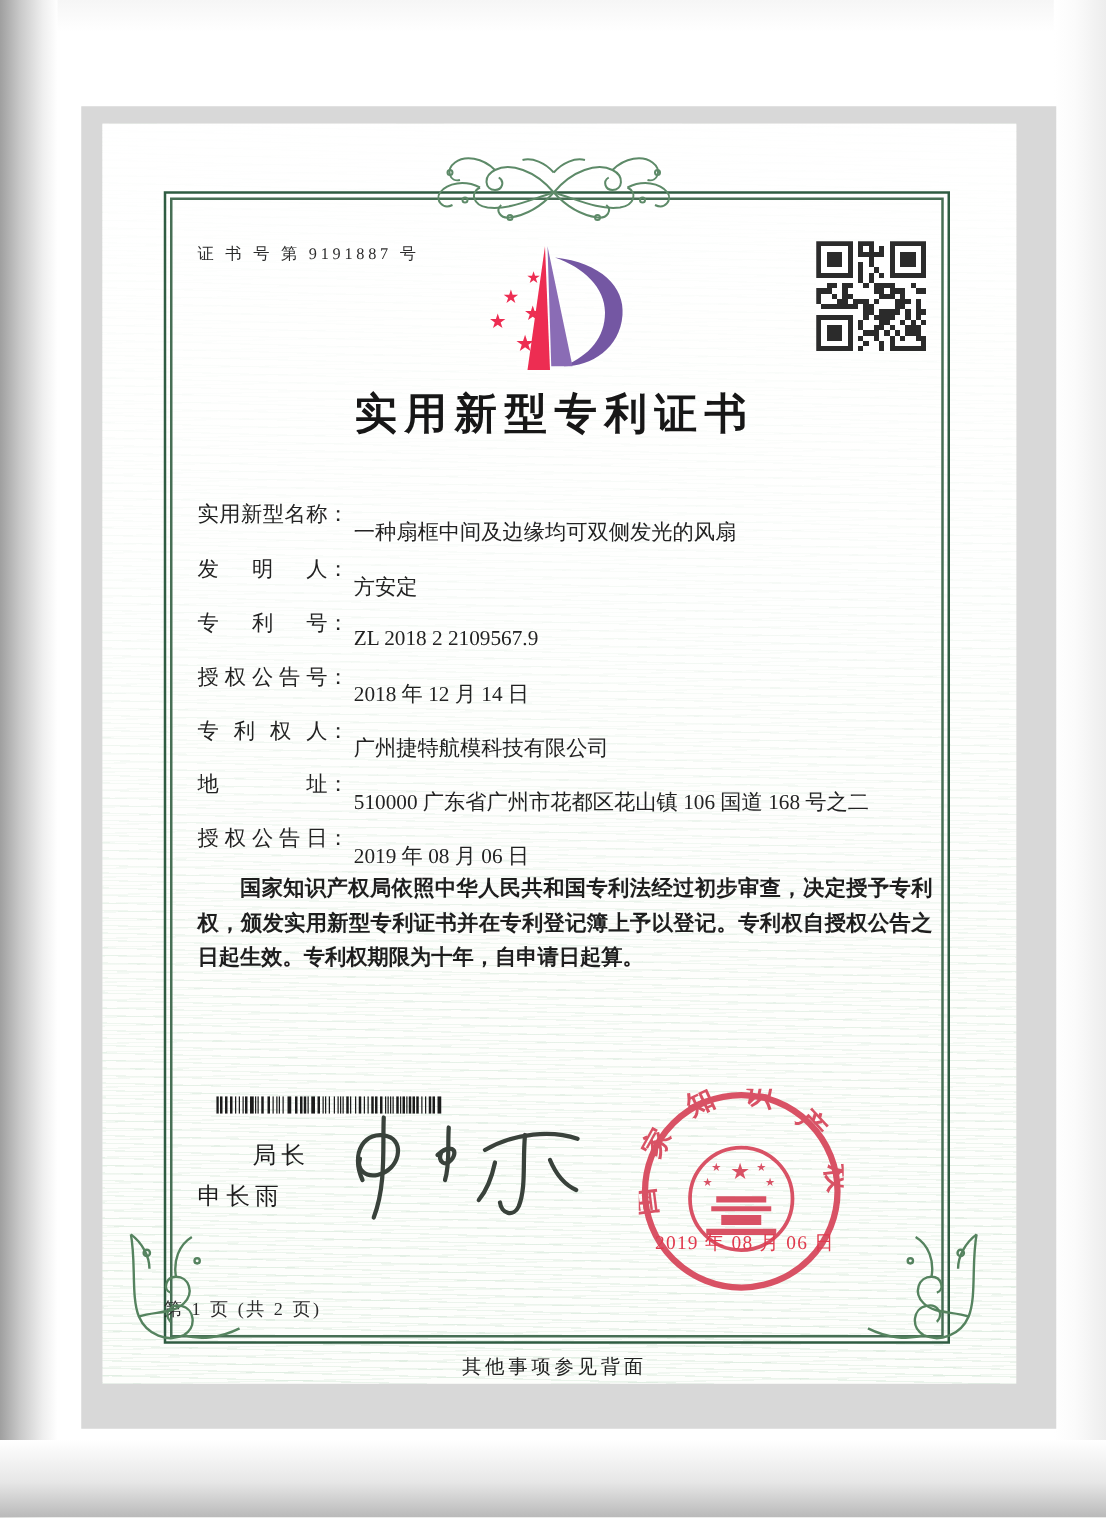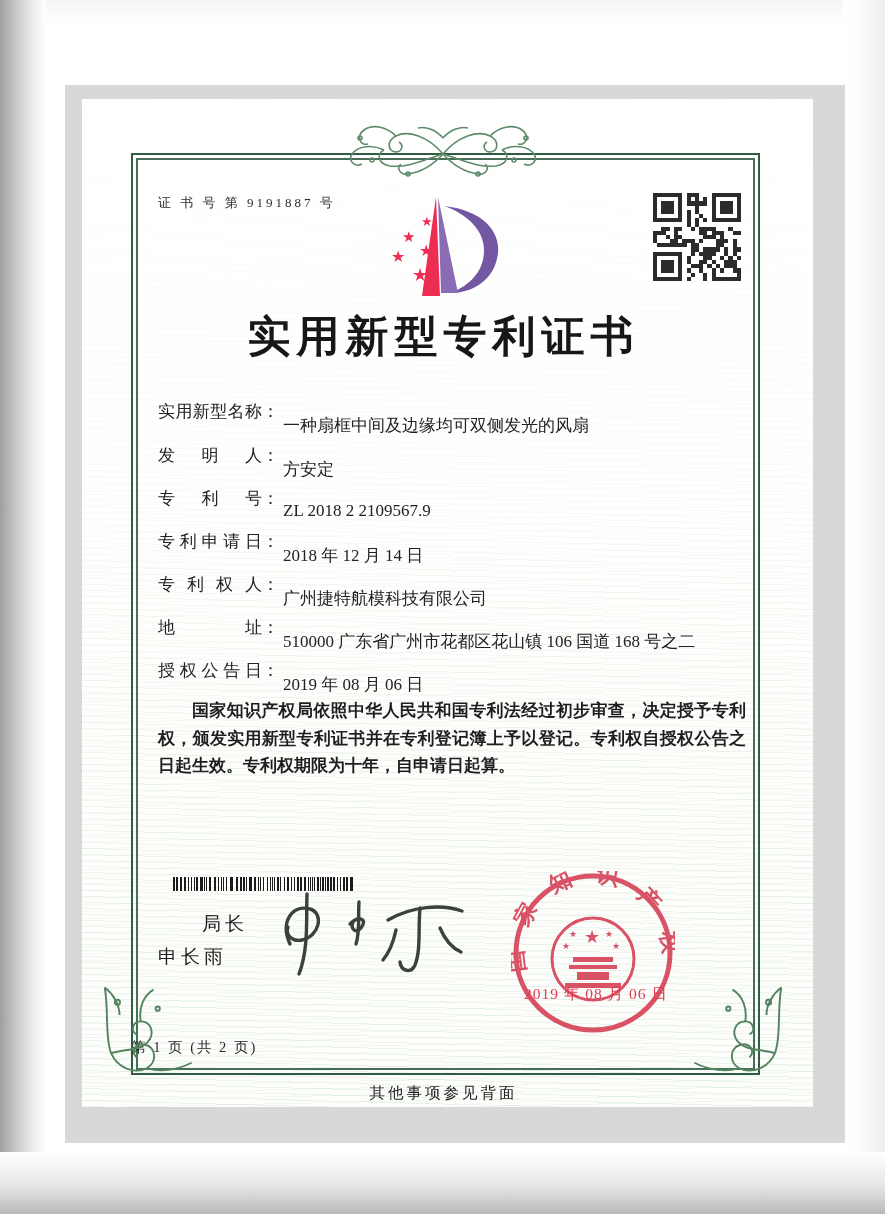"实用新型专利证书" .title { font-size: 43px -> 34px }
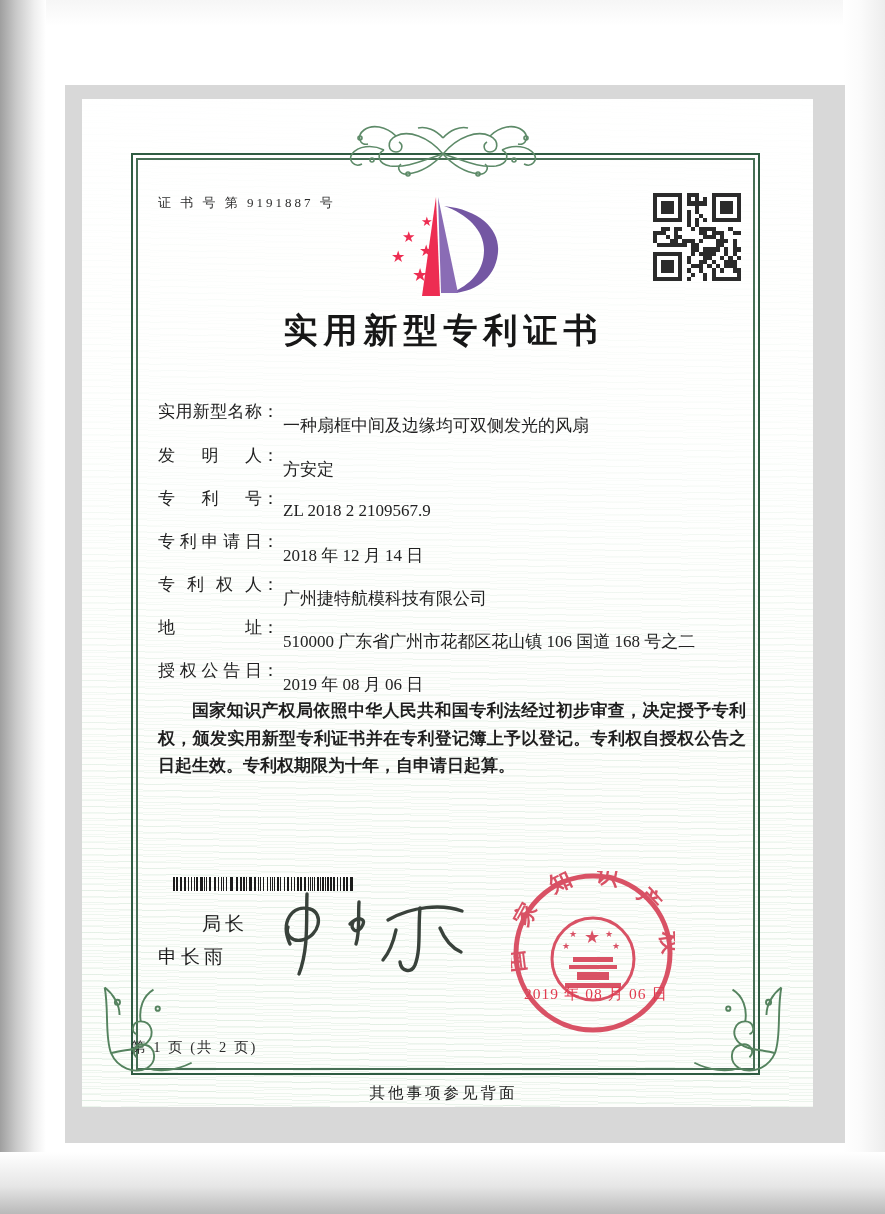"专利申请日" span.flabel { text: 专利申请日 -> 授权公告号 }
